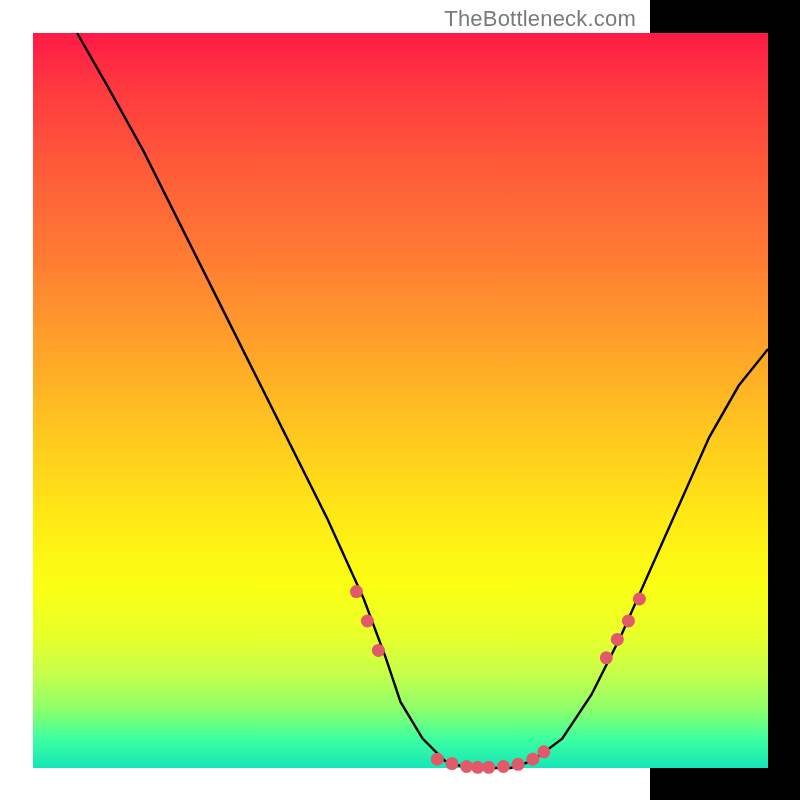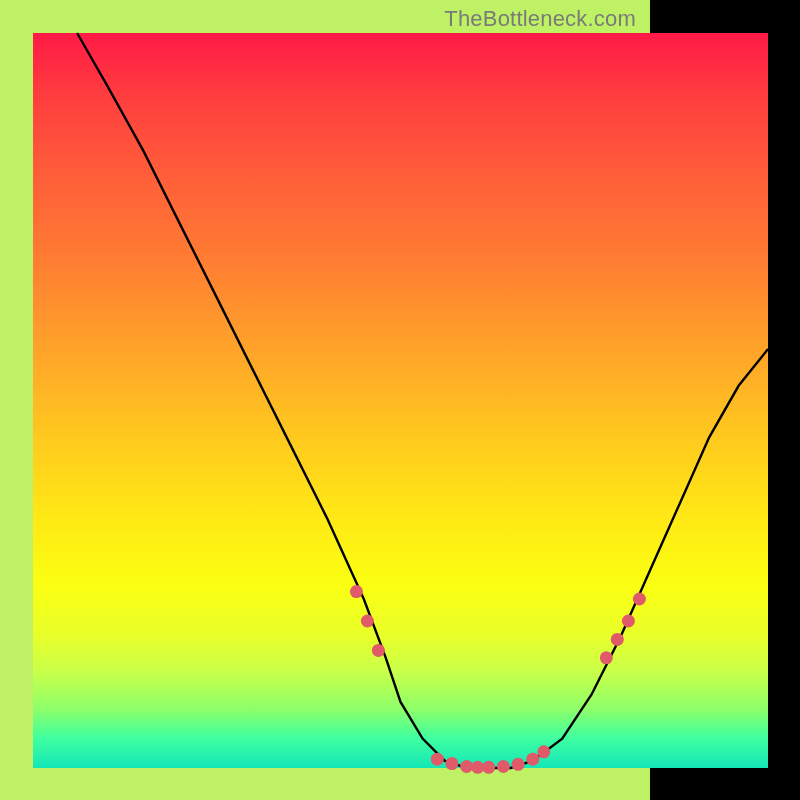"TheBottleneck.com" .frame { background: #bef264 -> #ffffff }
